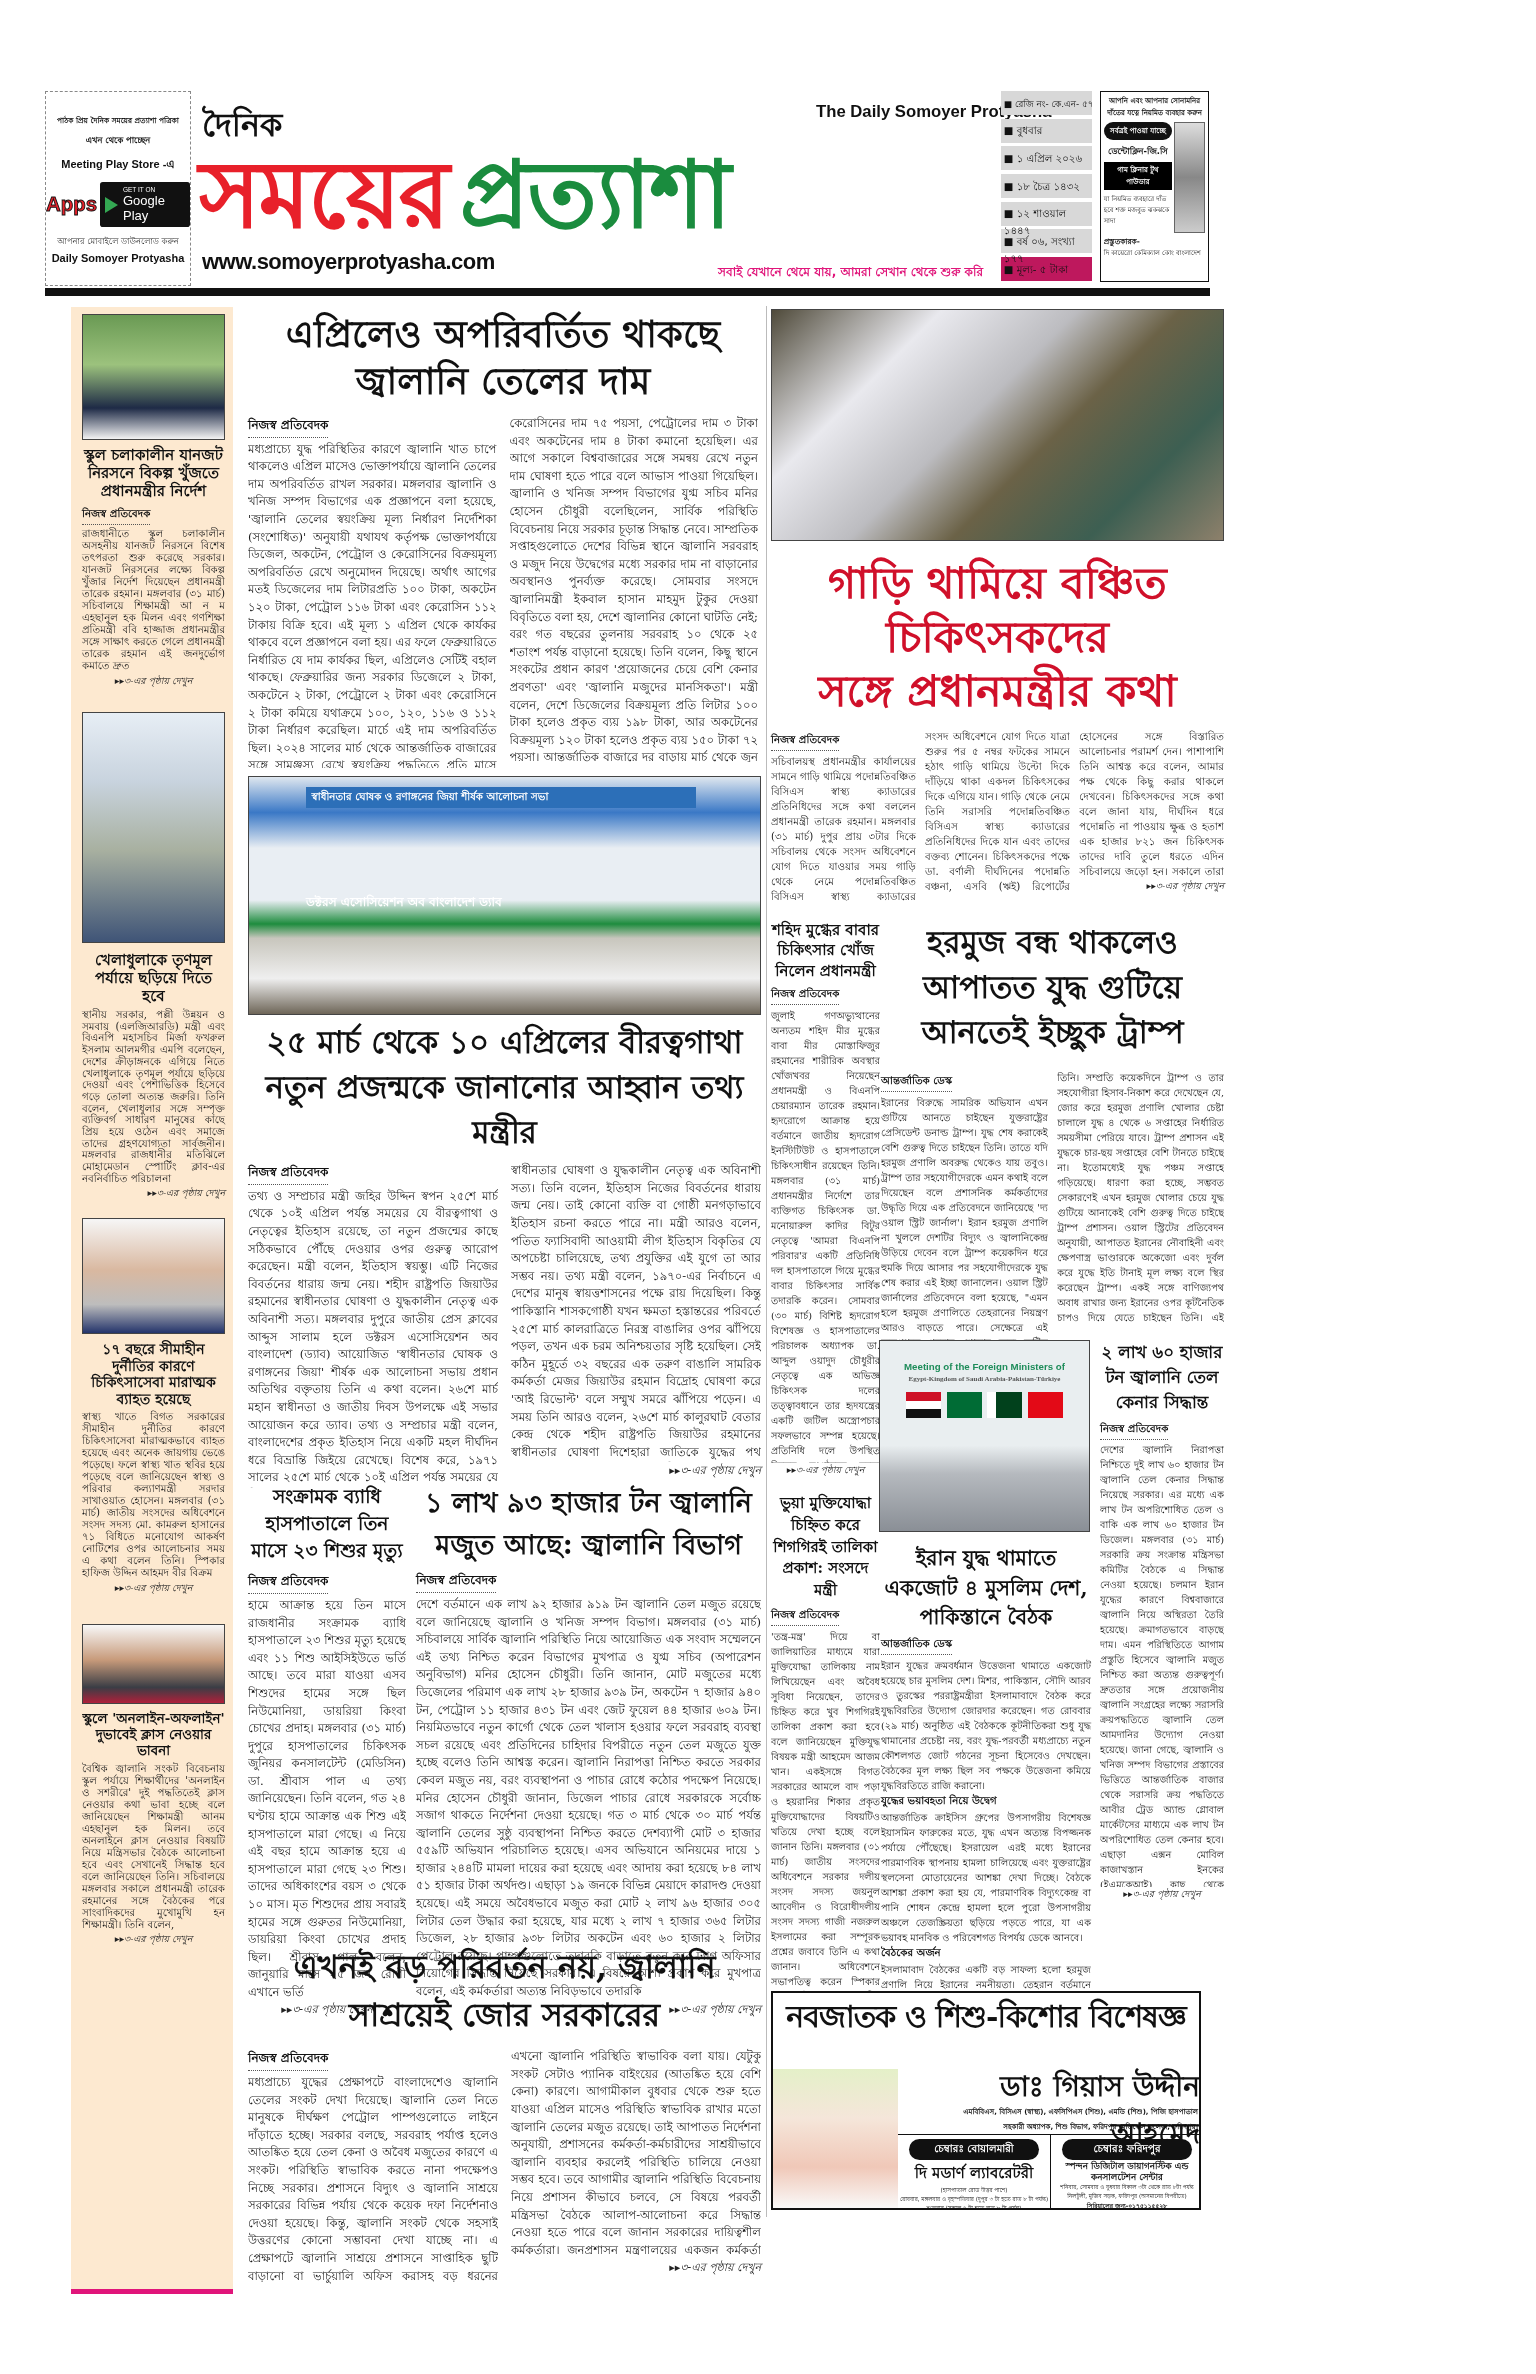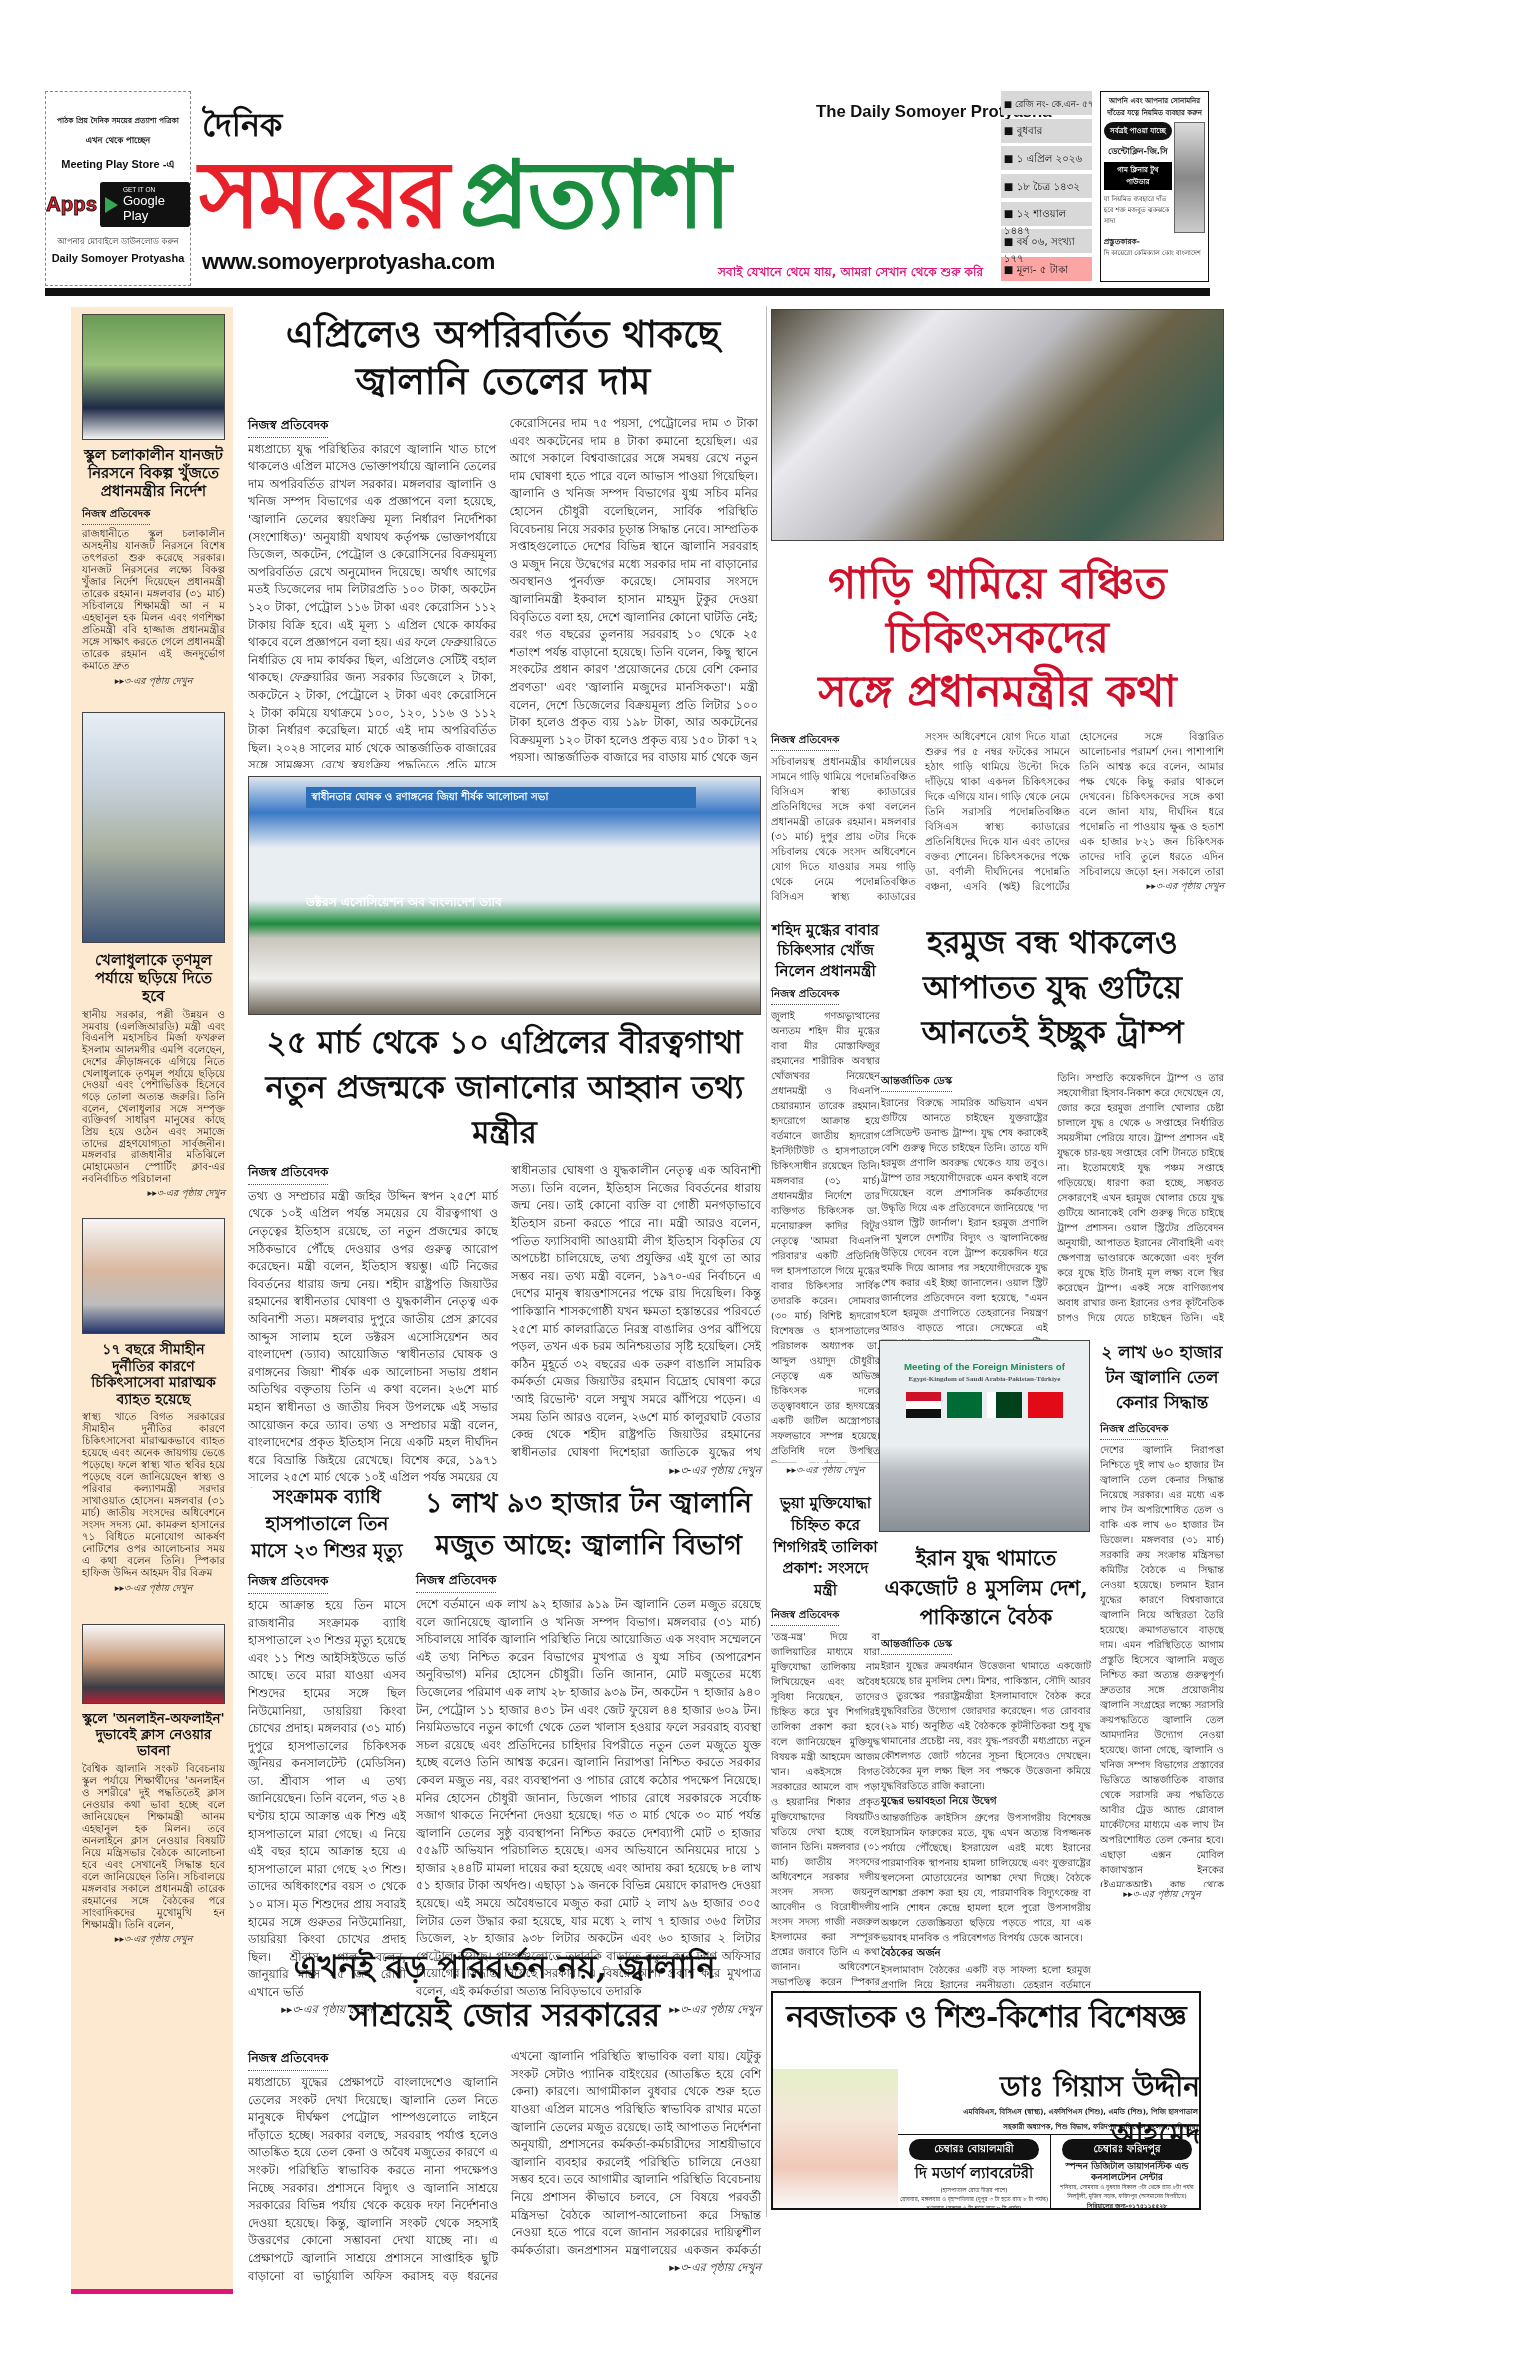"■ মূল্য- ৫ টাকা" div { background: #fca5a5 -> #be185d }
